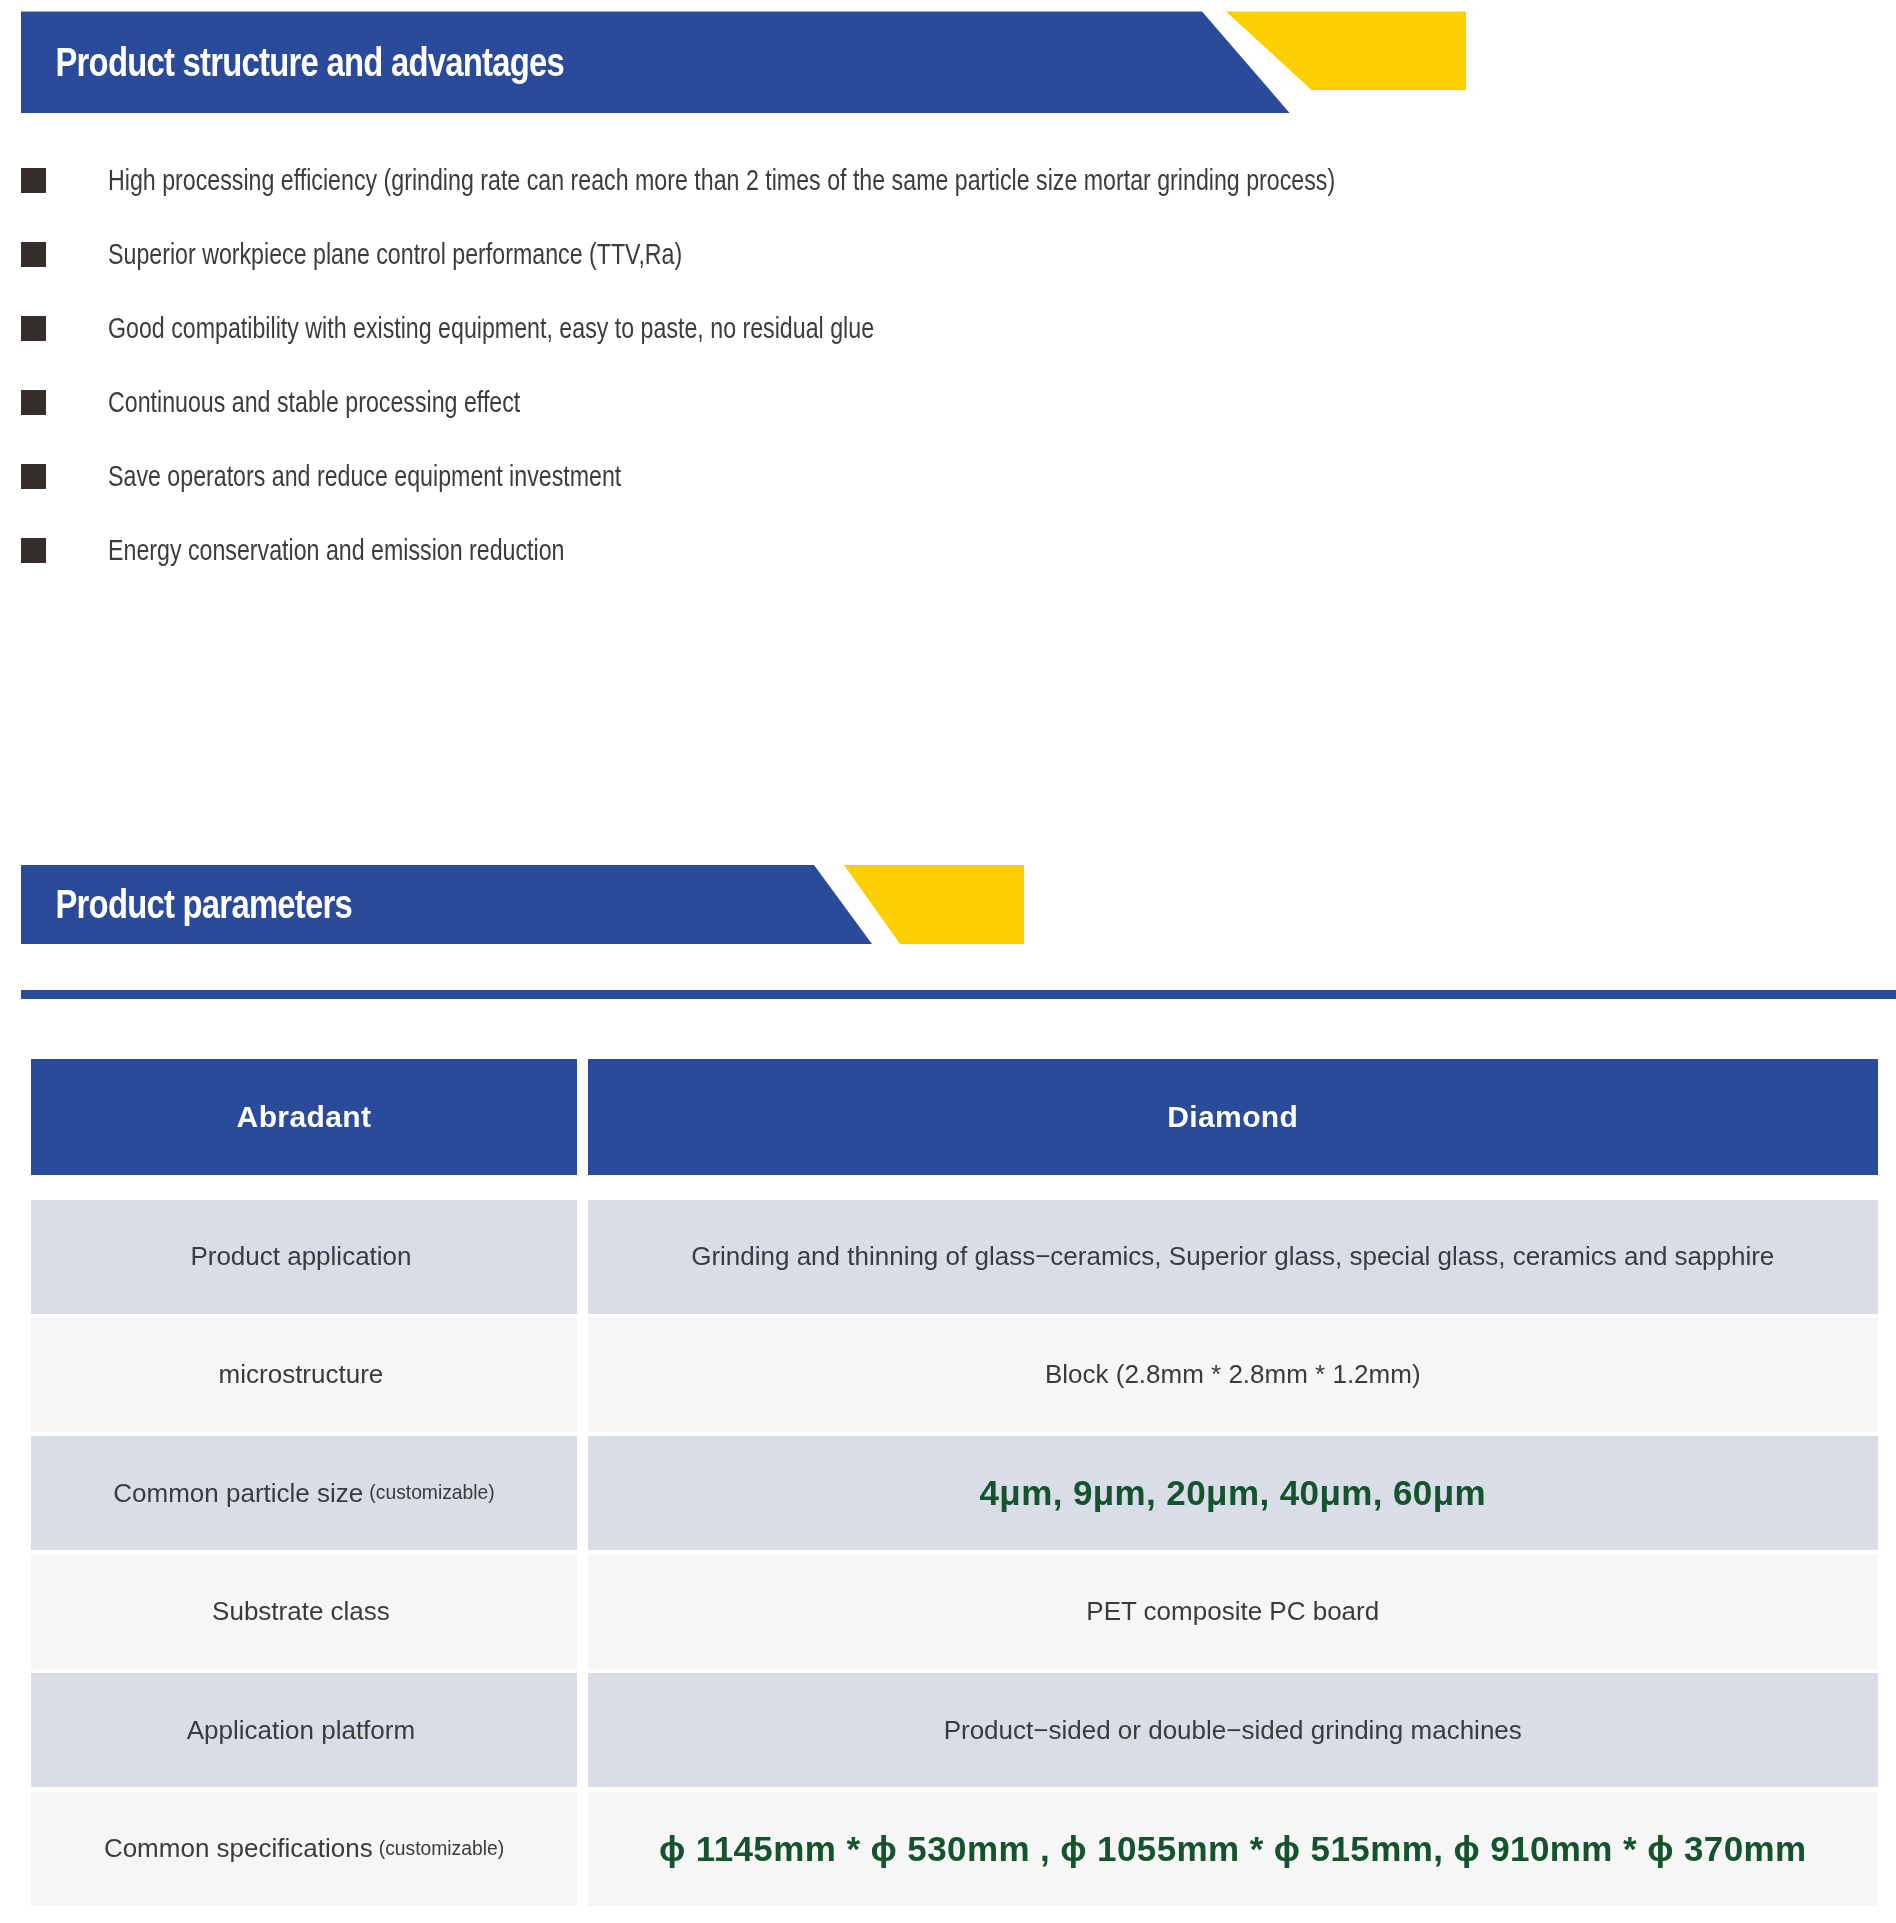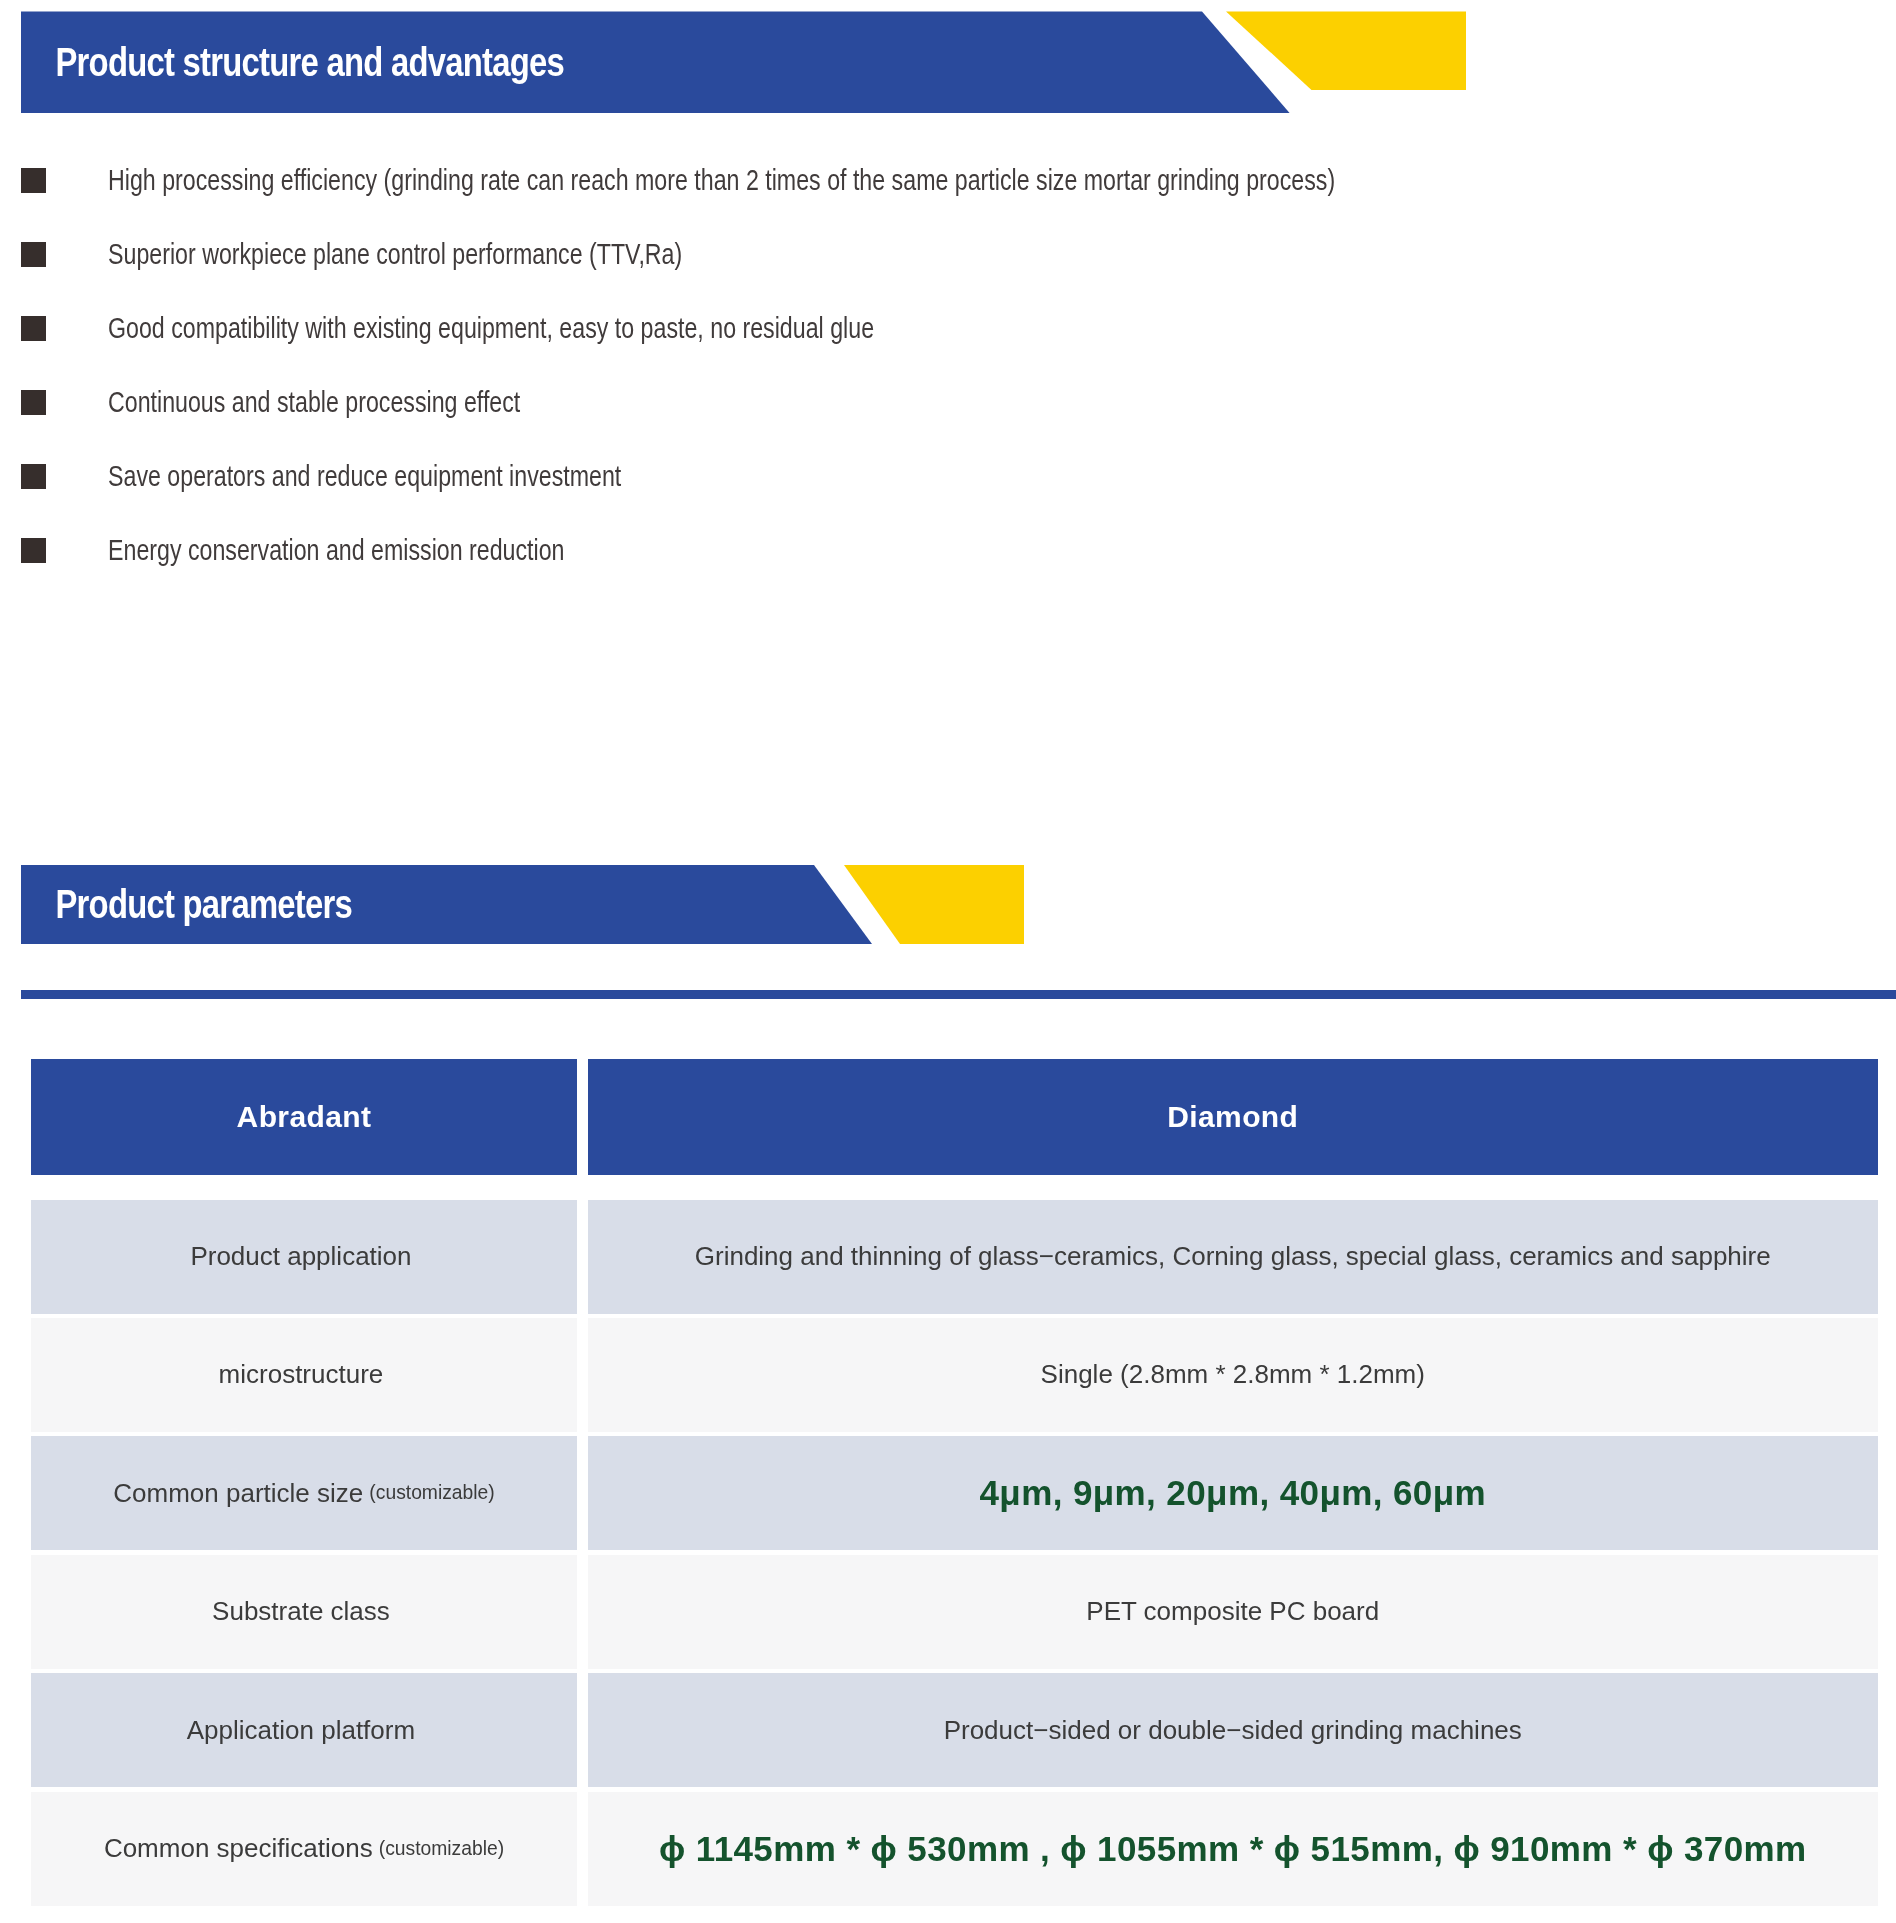"Grinding and thinning of glass−ceramics," span.value { text: Corning -> Superior }
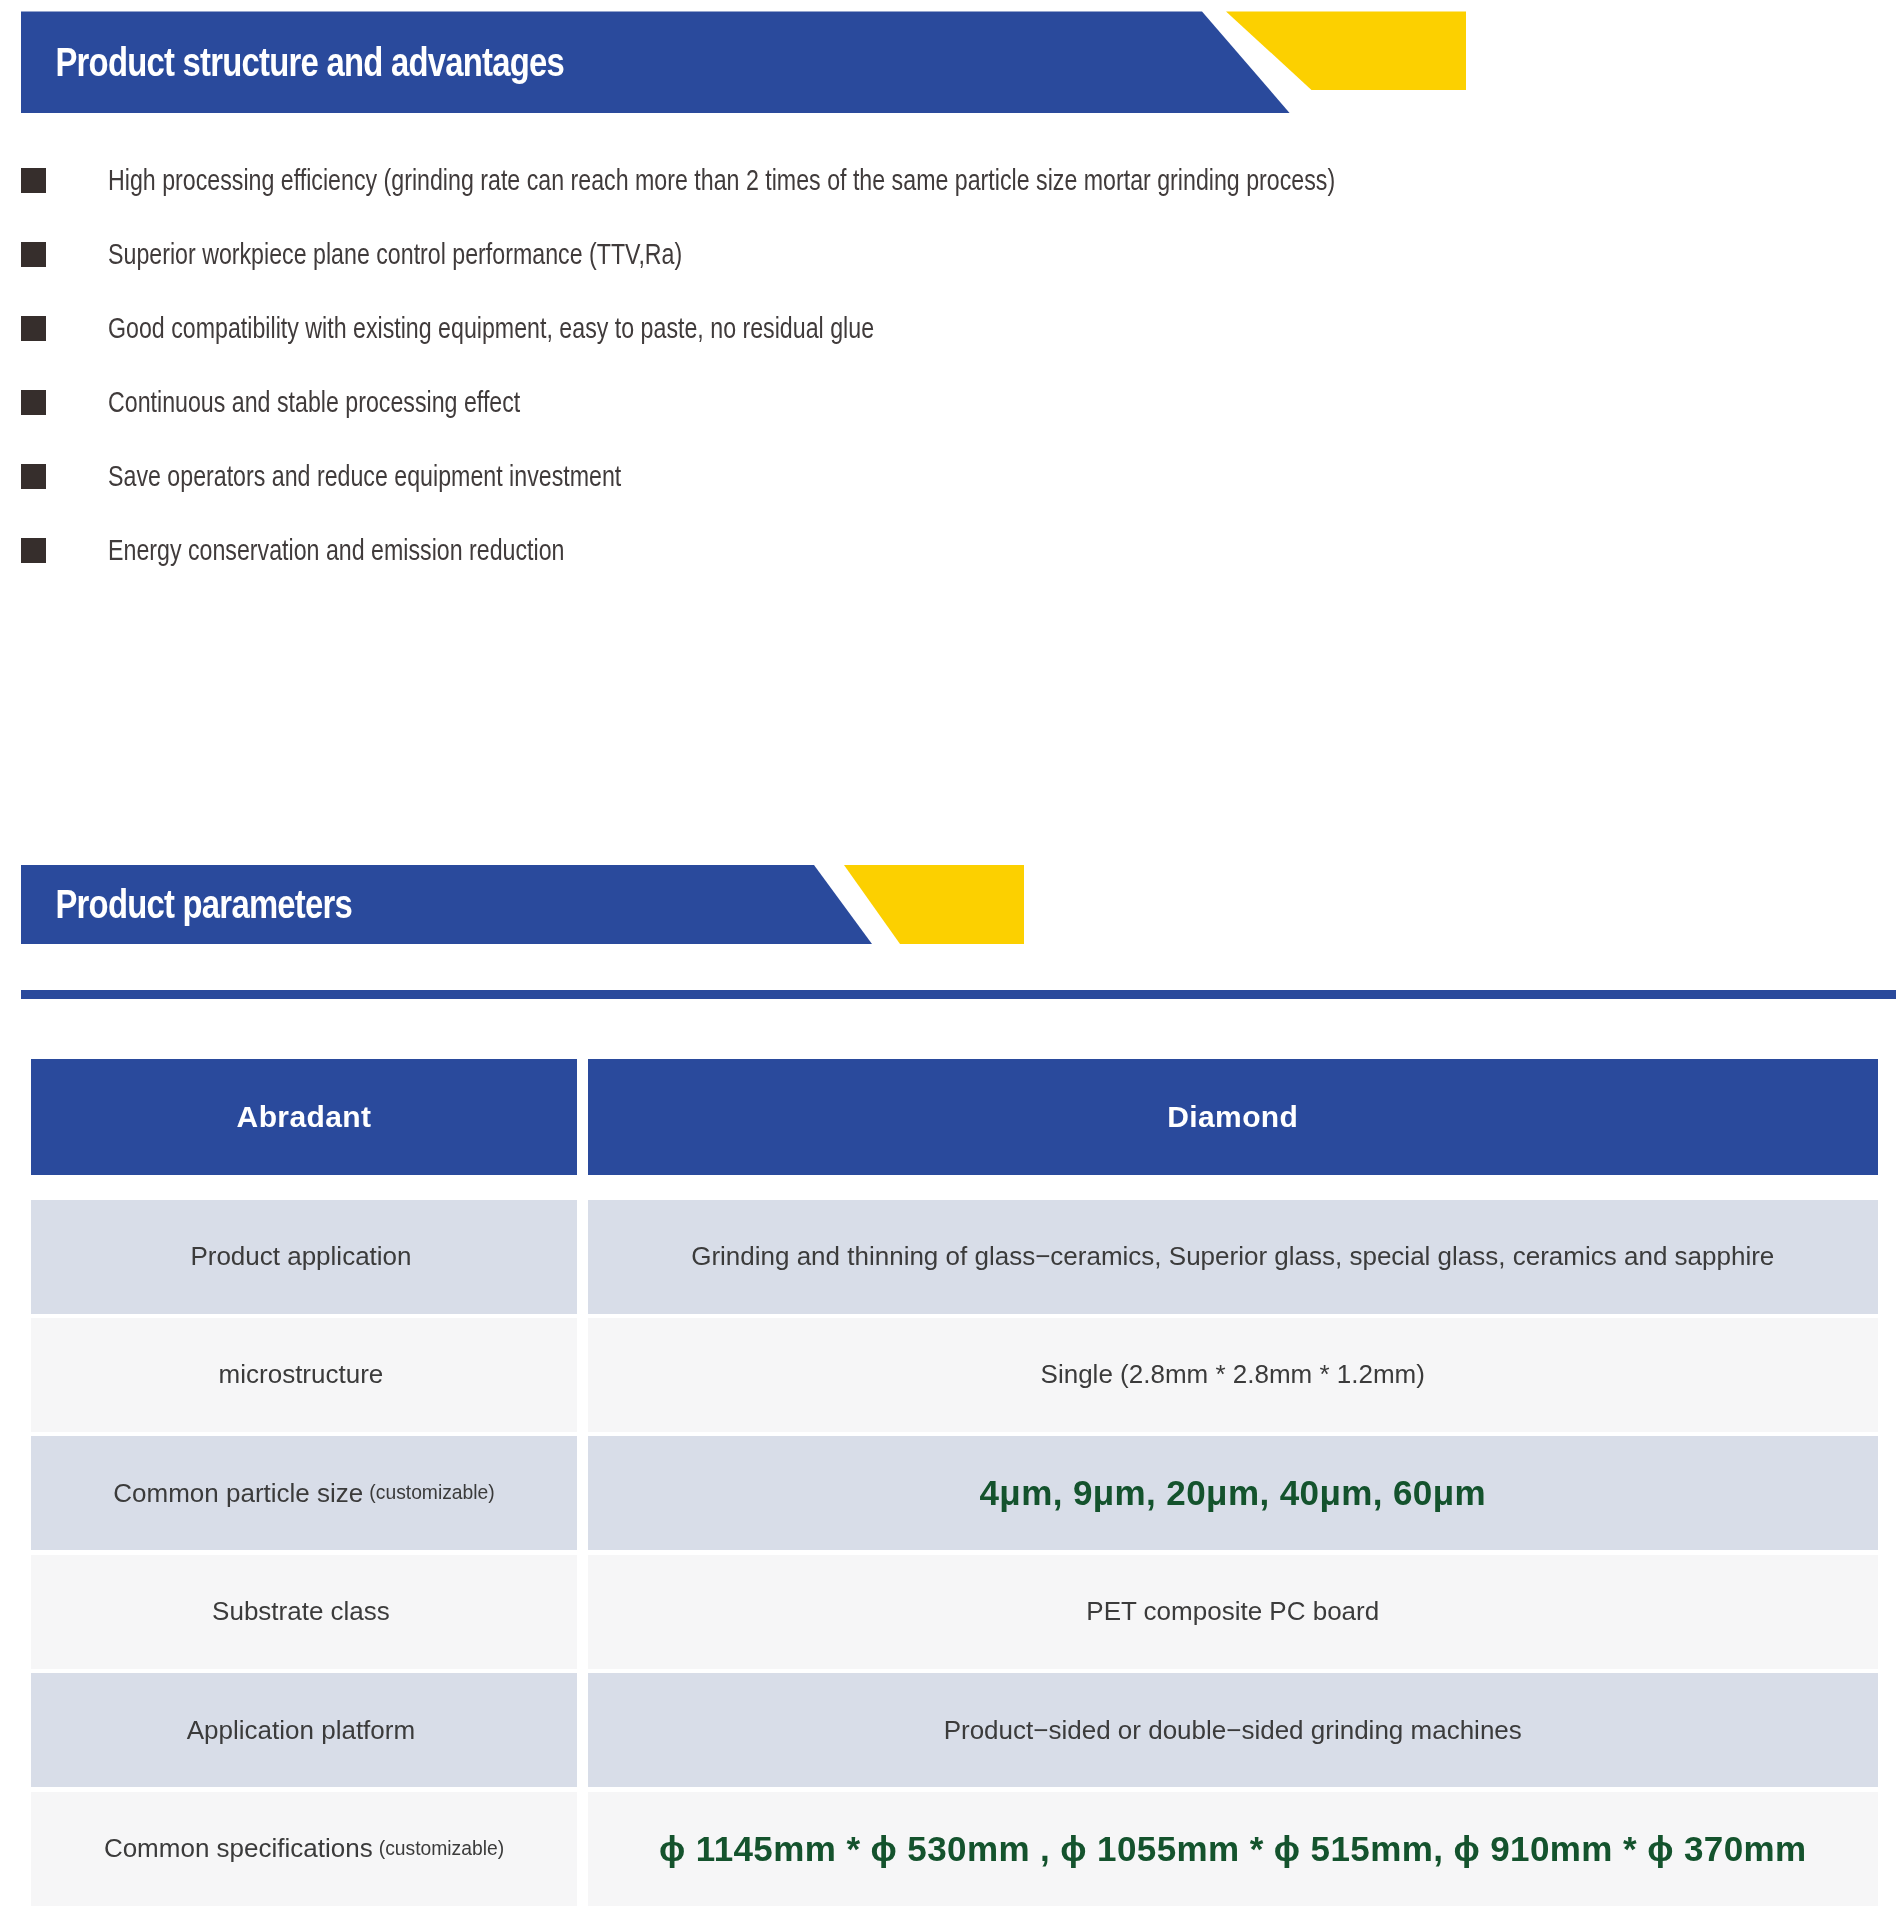"Single (2.8mm * 2.8mm *" span.value { text: Single -> Block }
